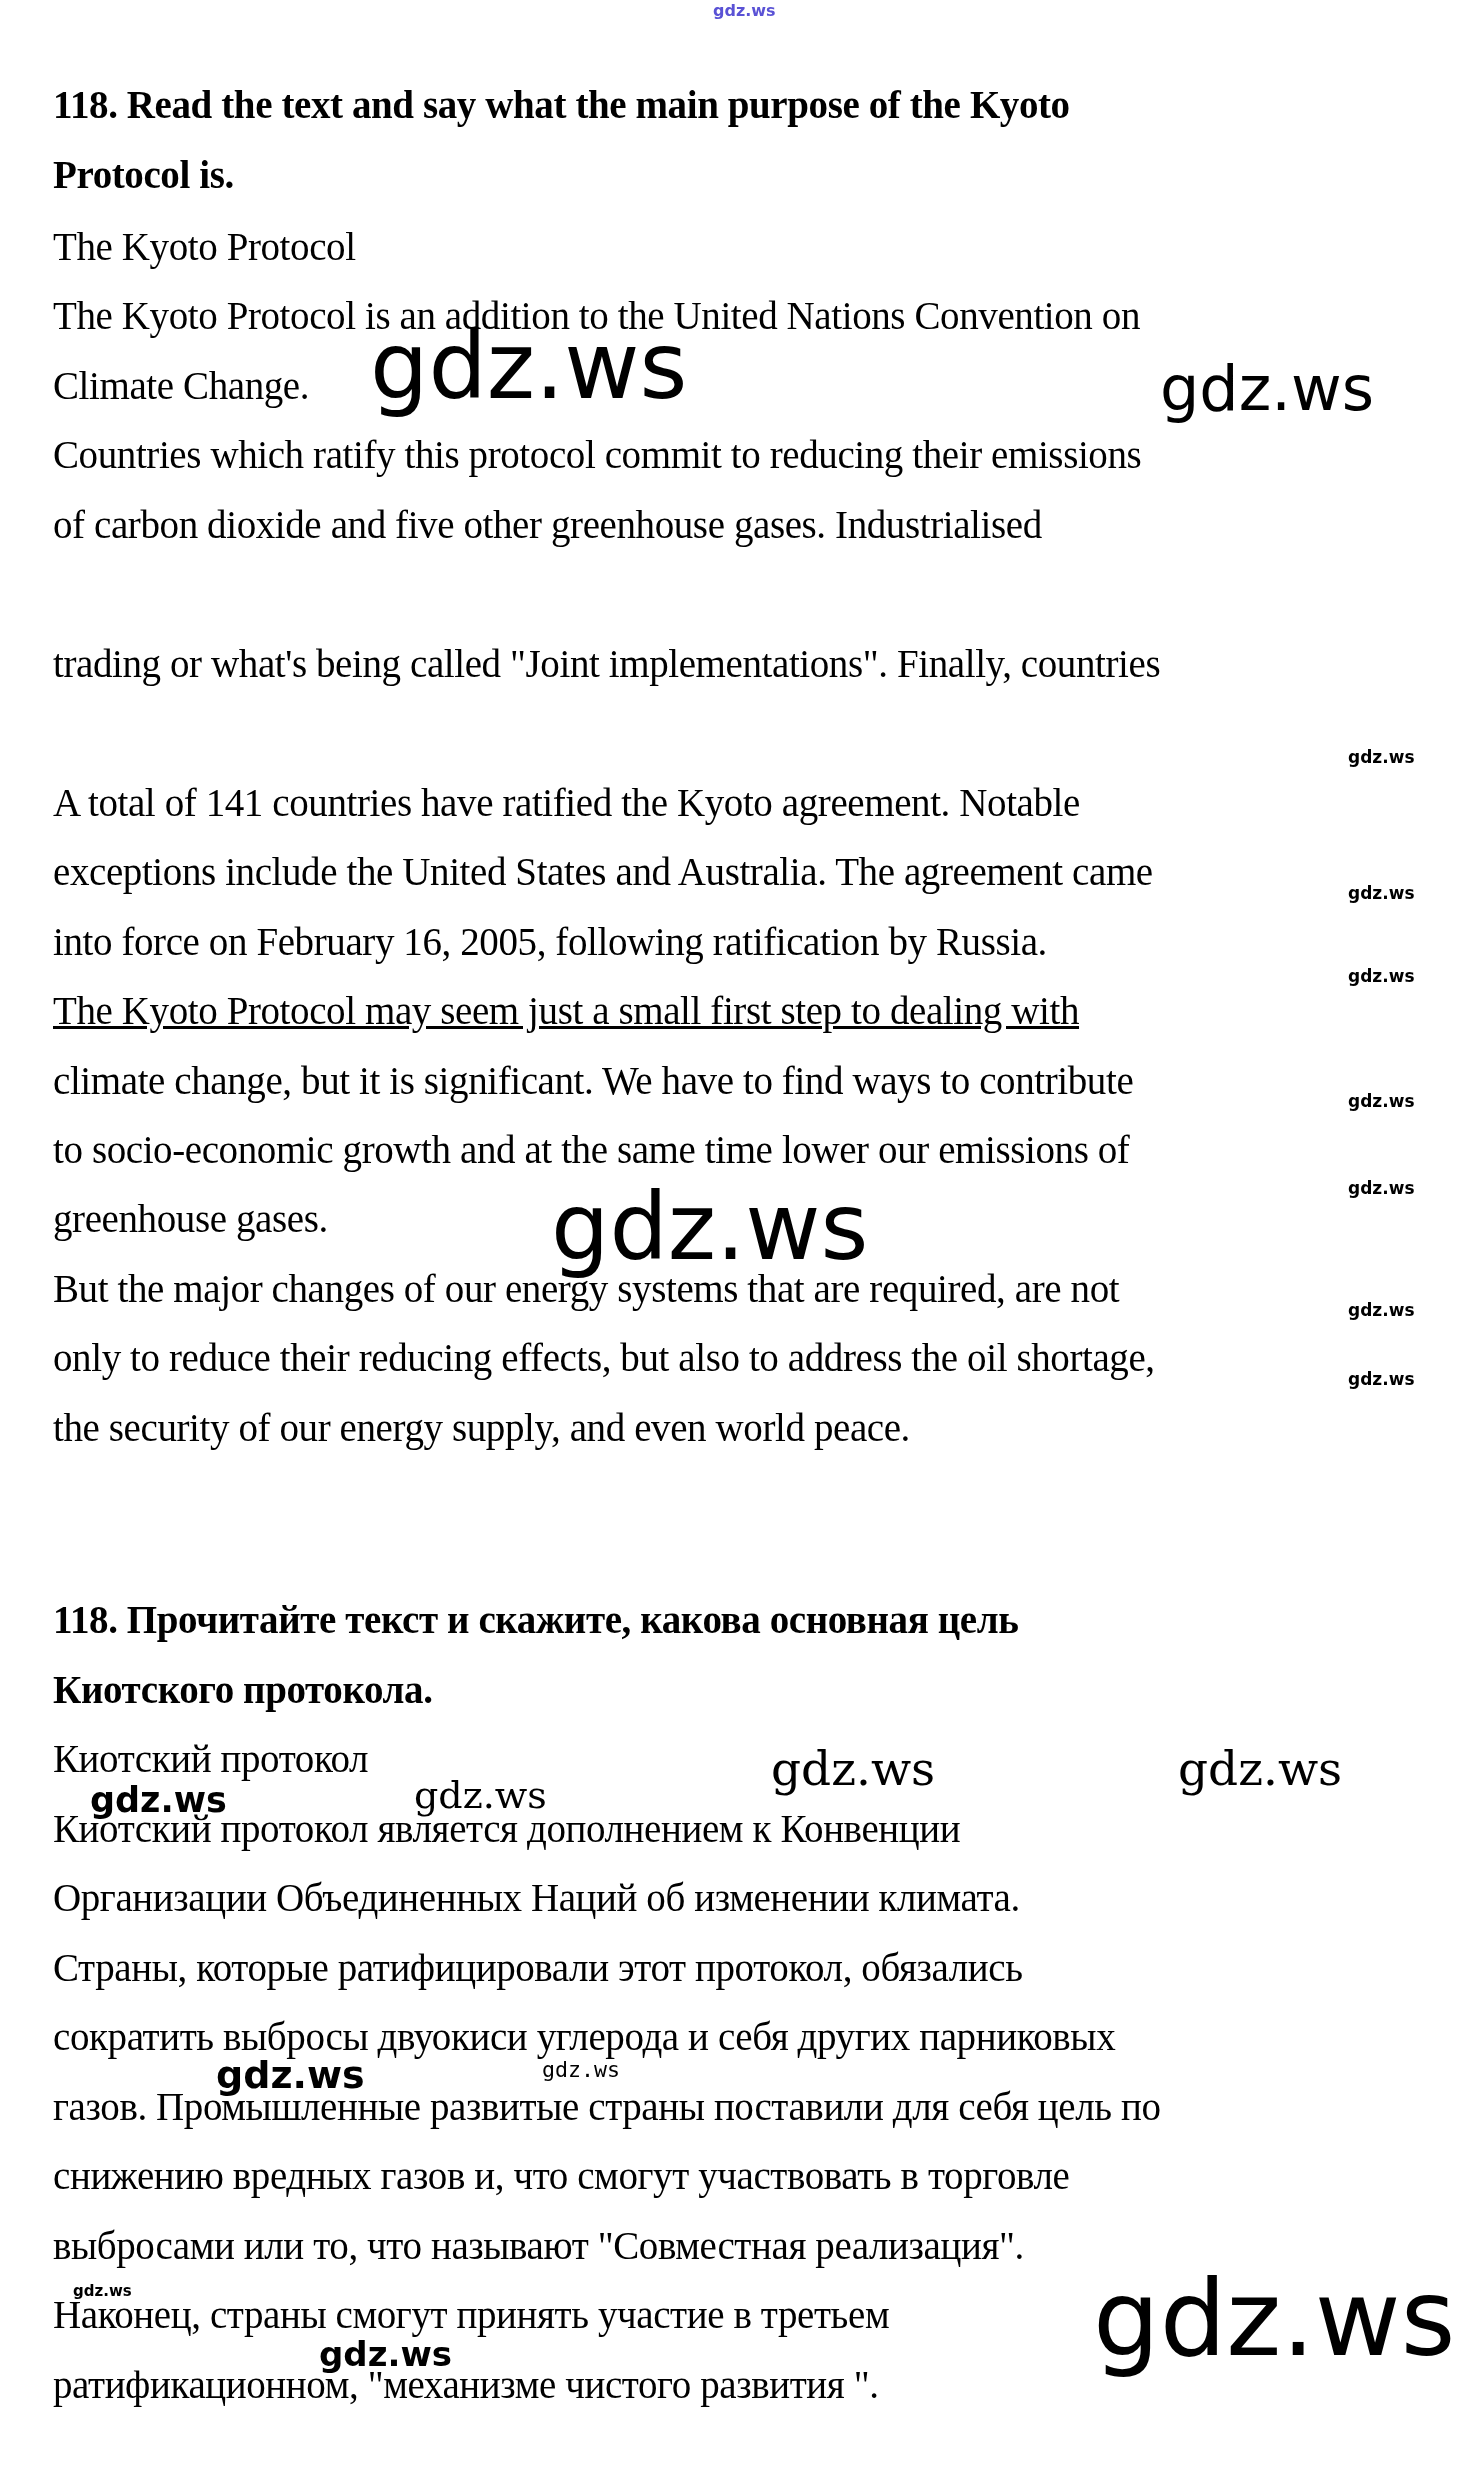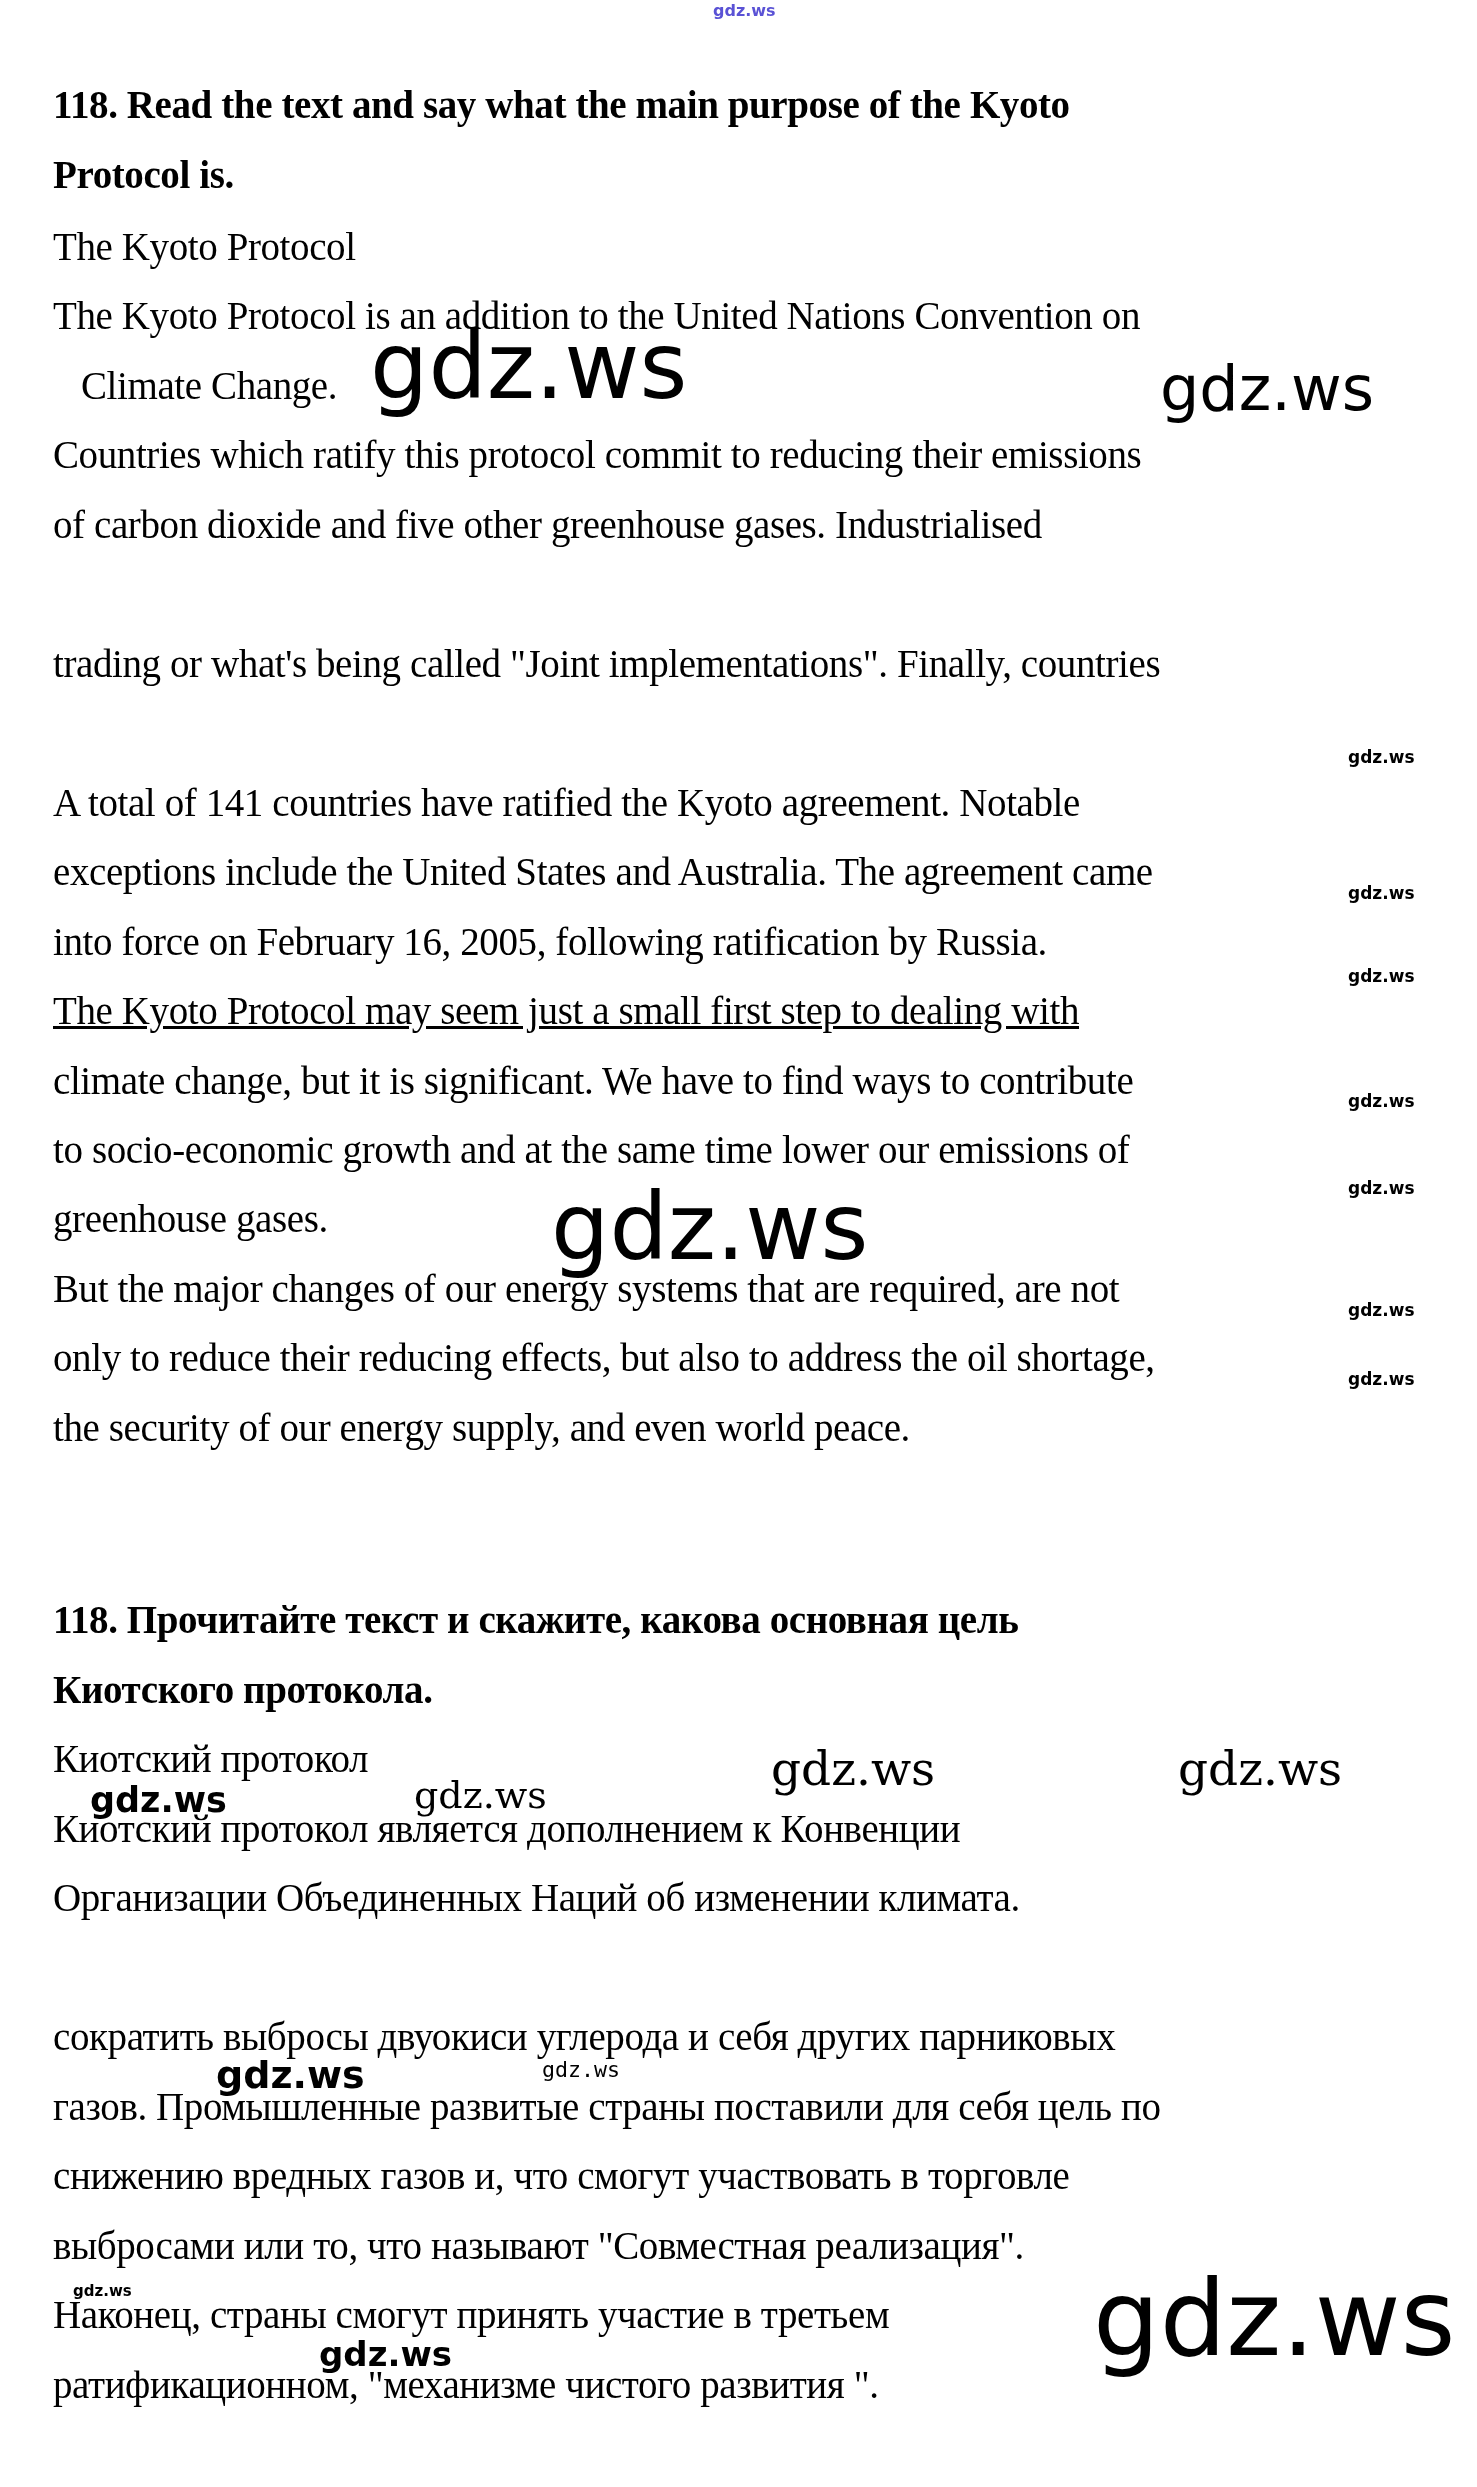"Climate Change." div.line { margin-left: 28px -> none }
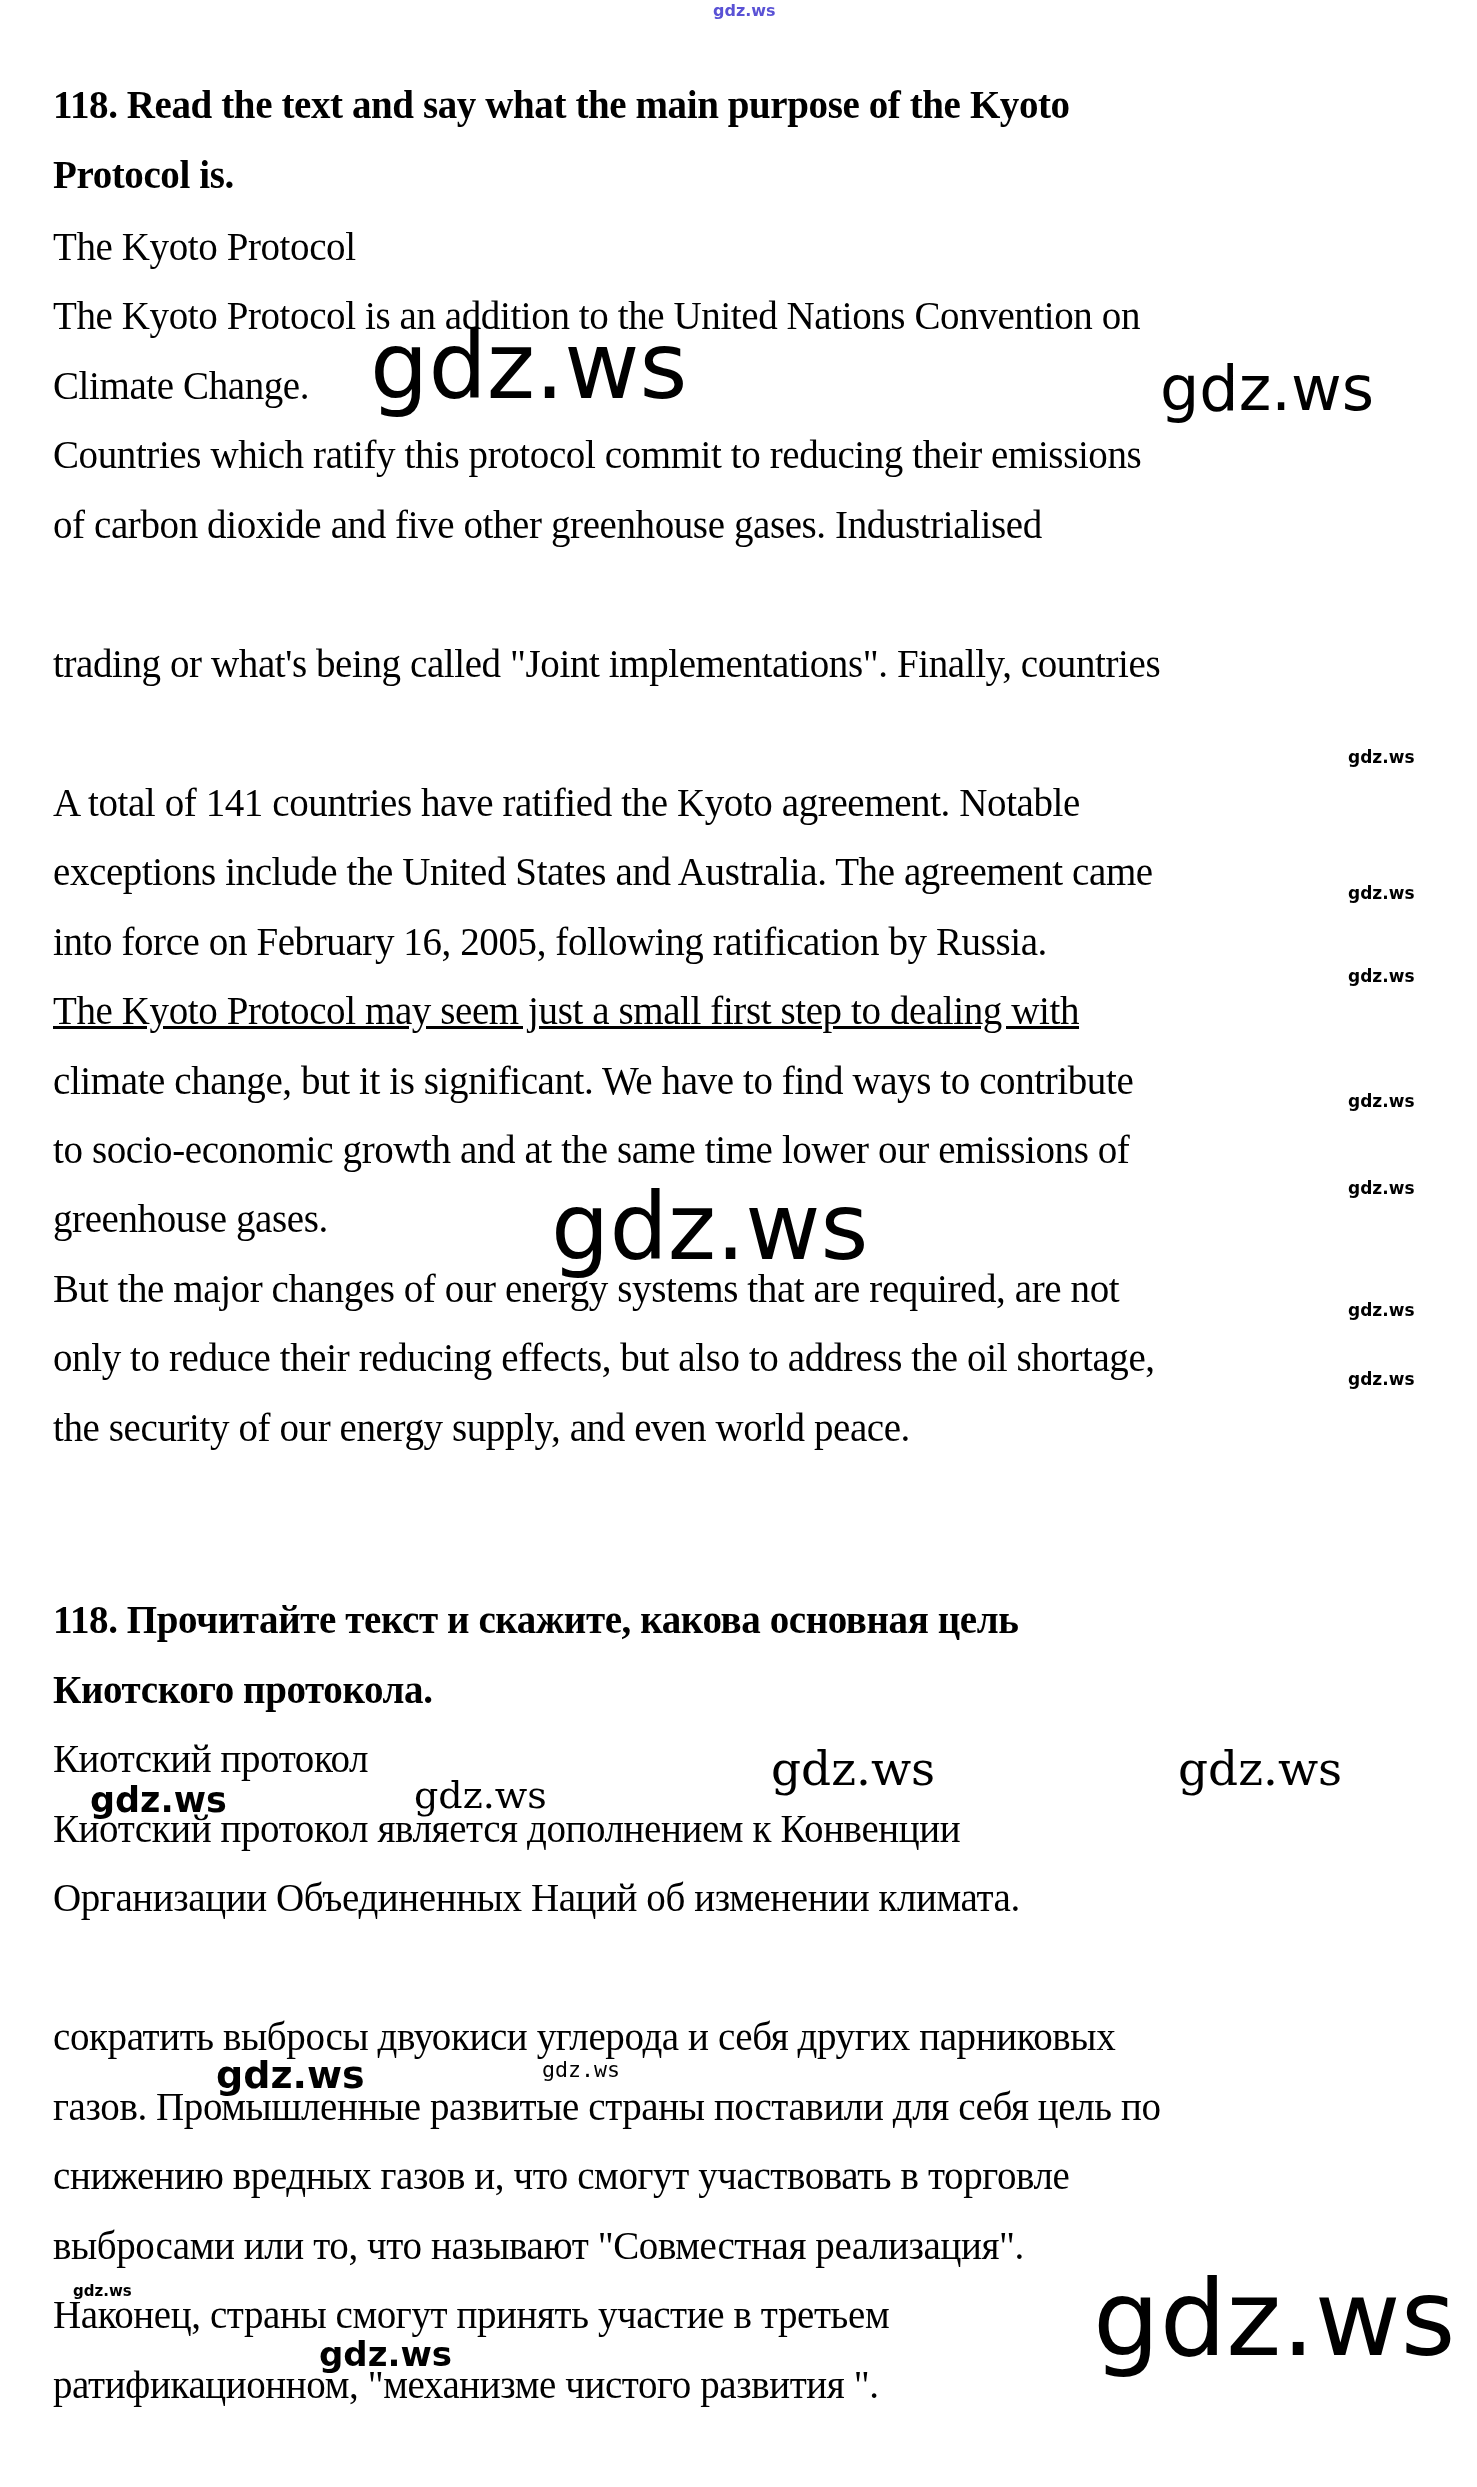"Страны, которые ратифицировали этот" div.line { html: none -> <div>Страны, которые ратифицировали этот протокол, обязались</div> }
